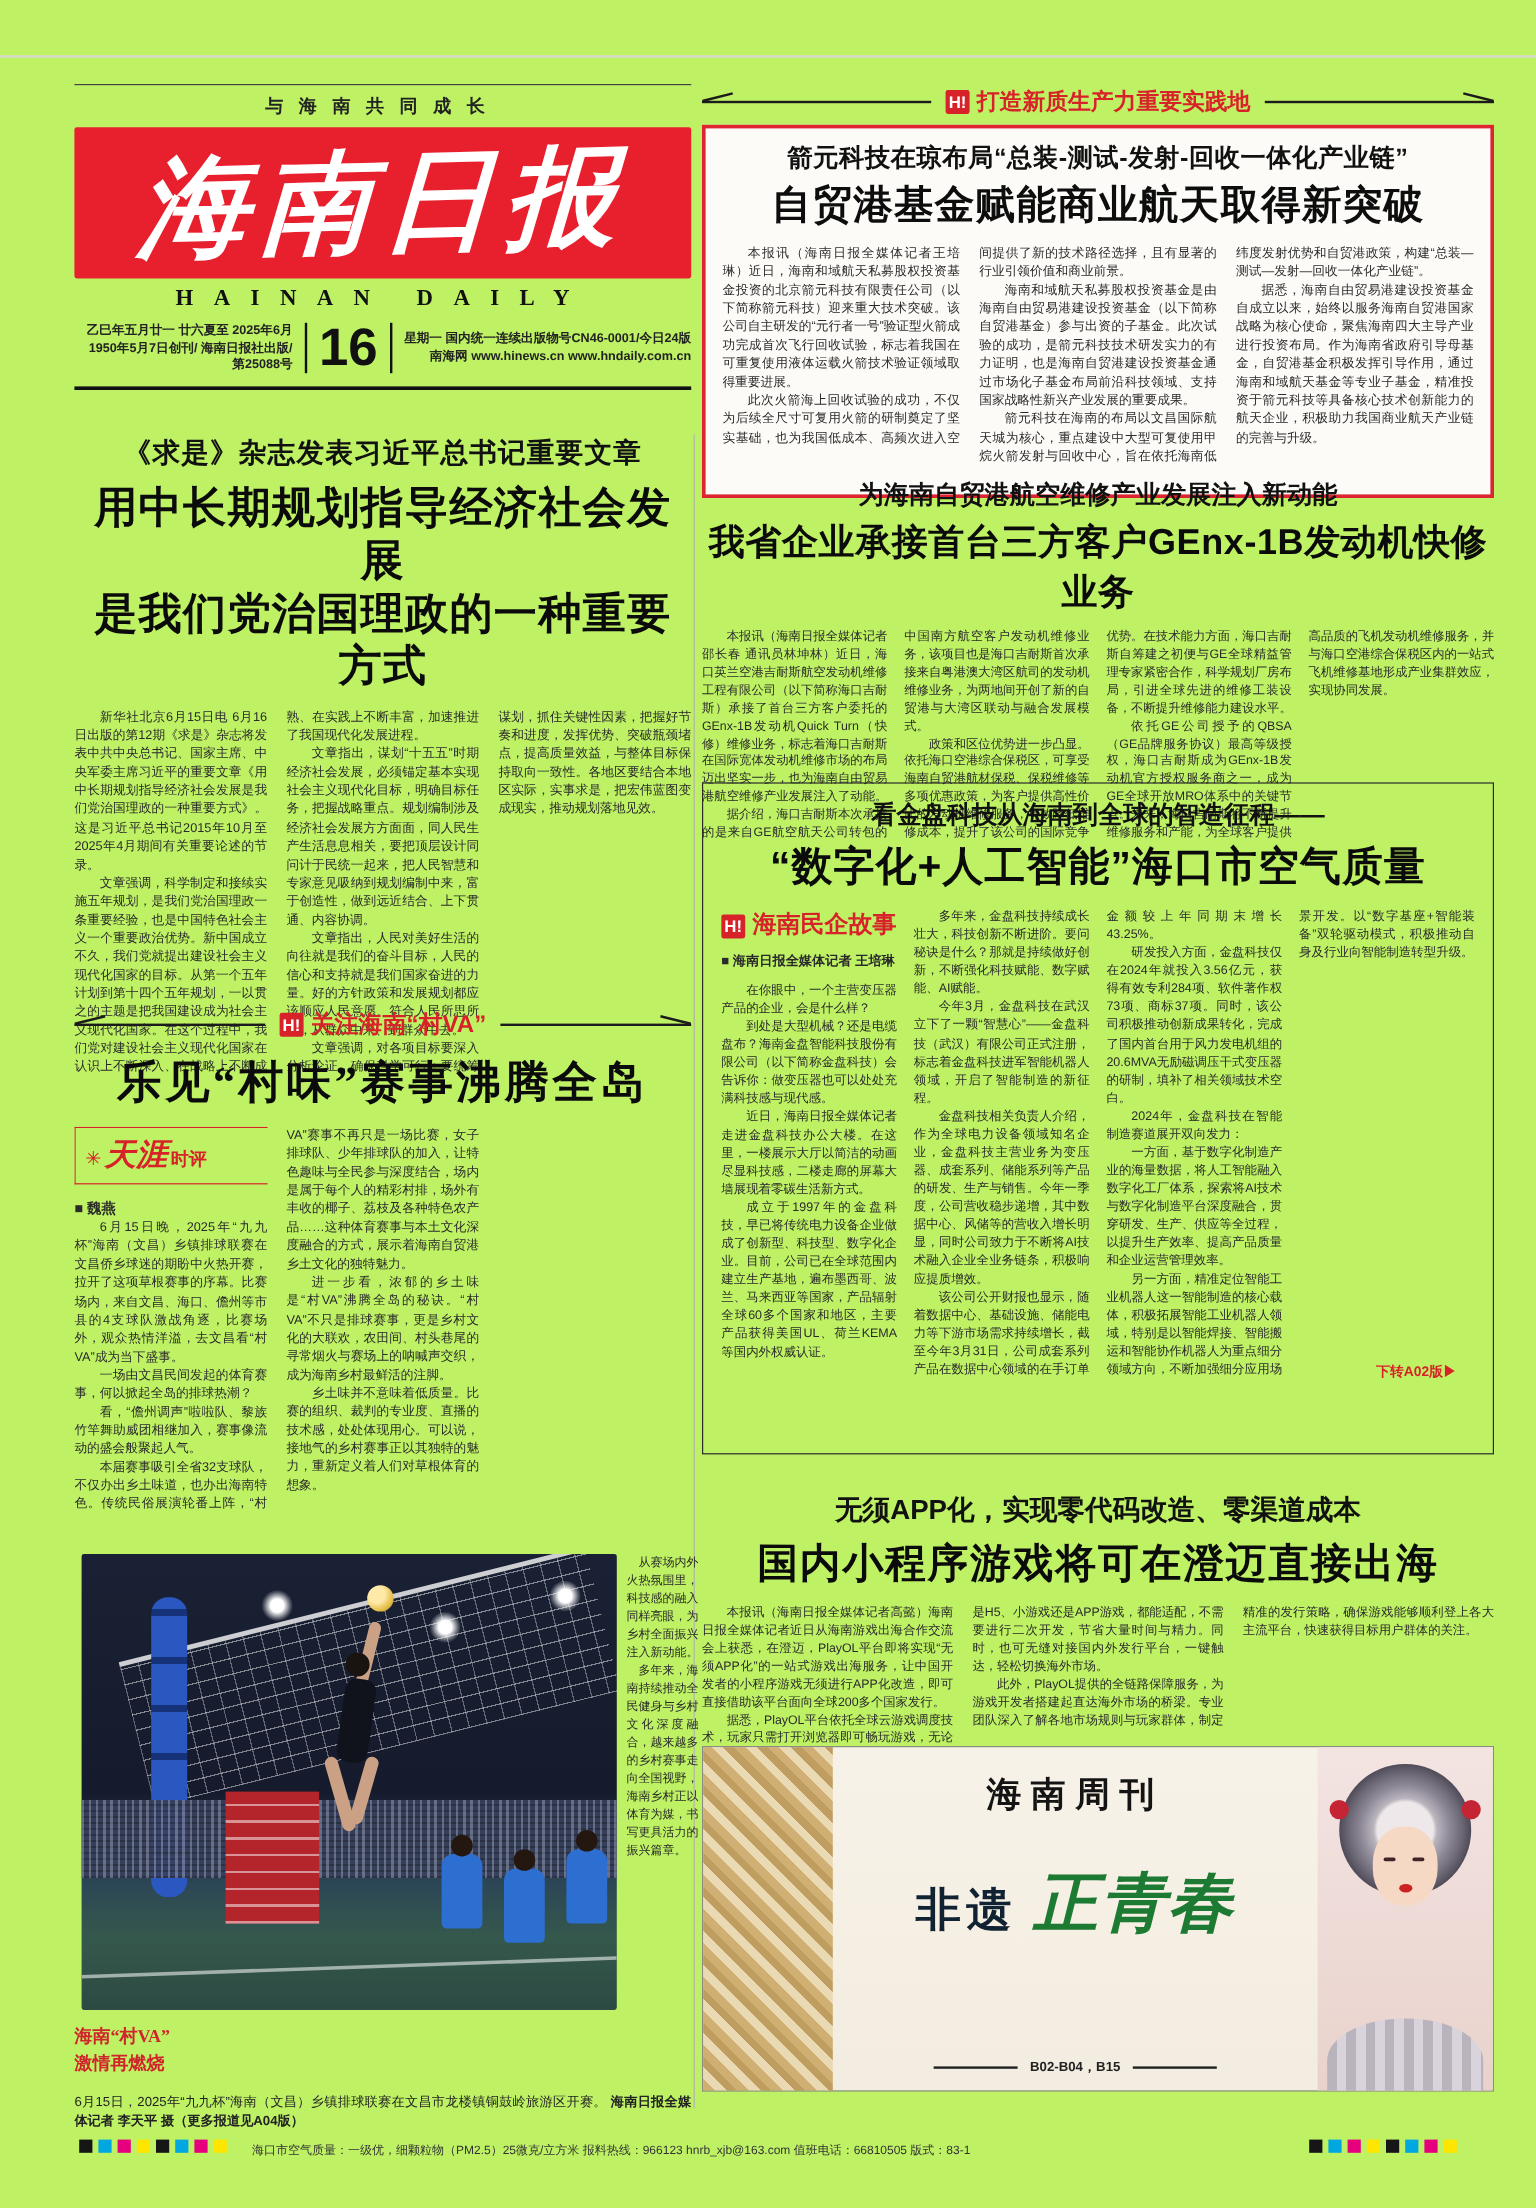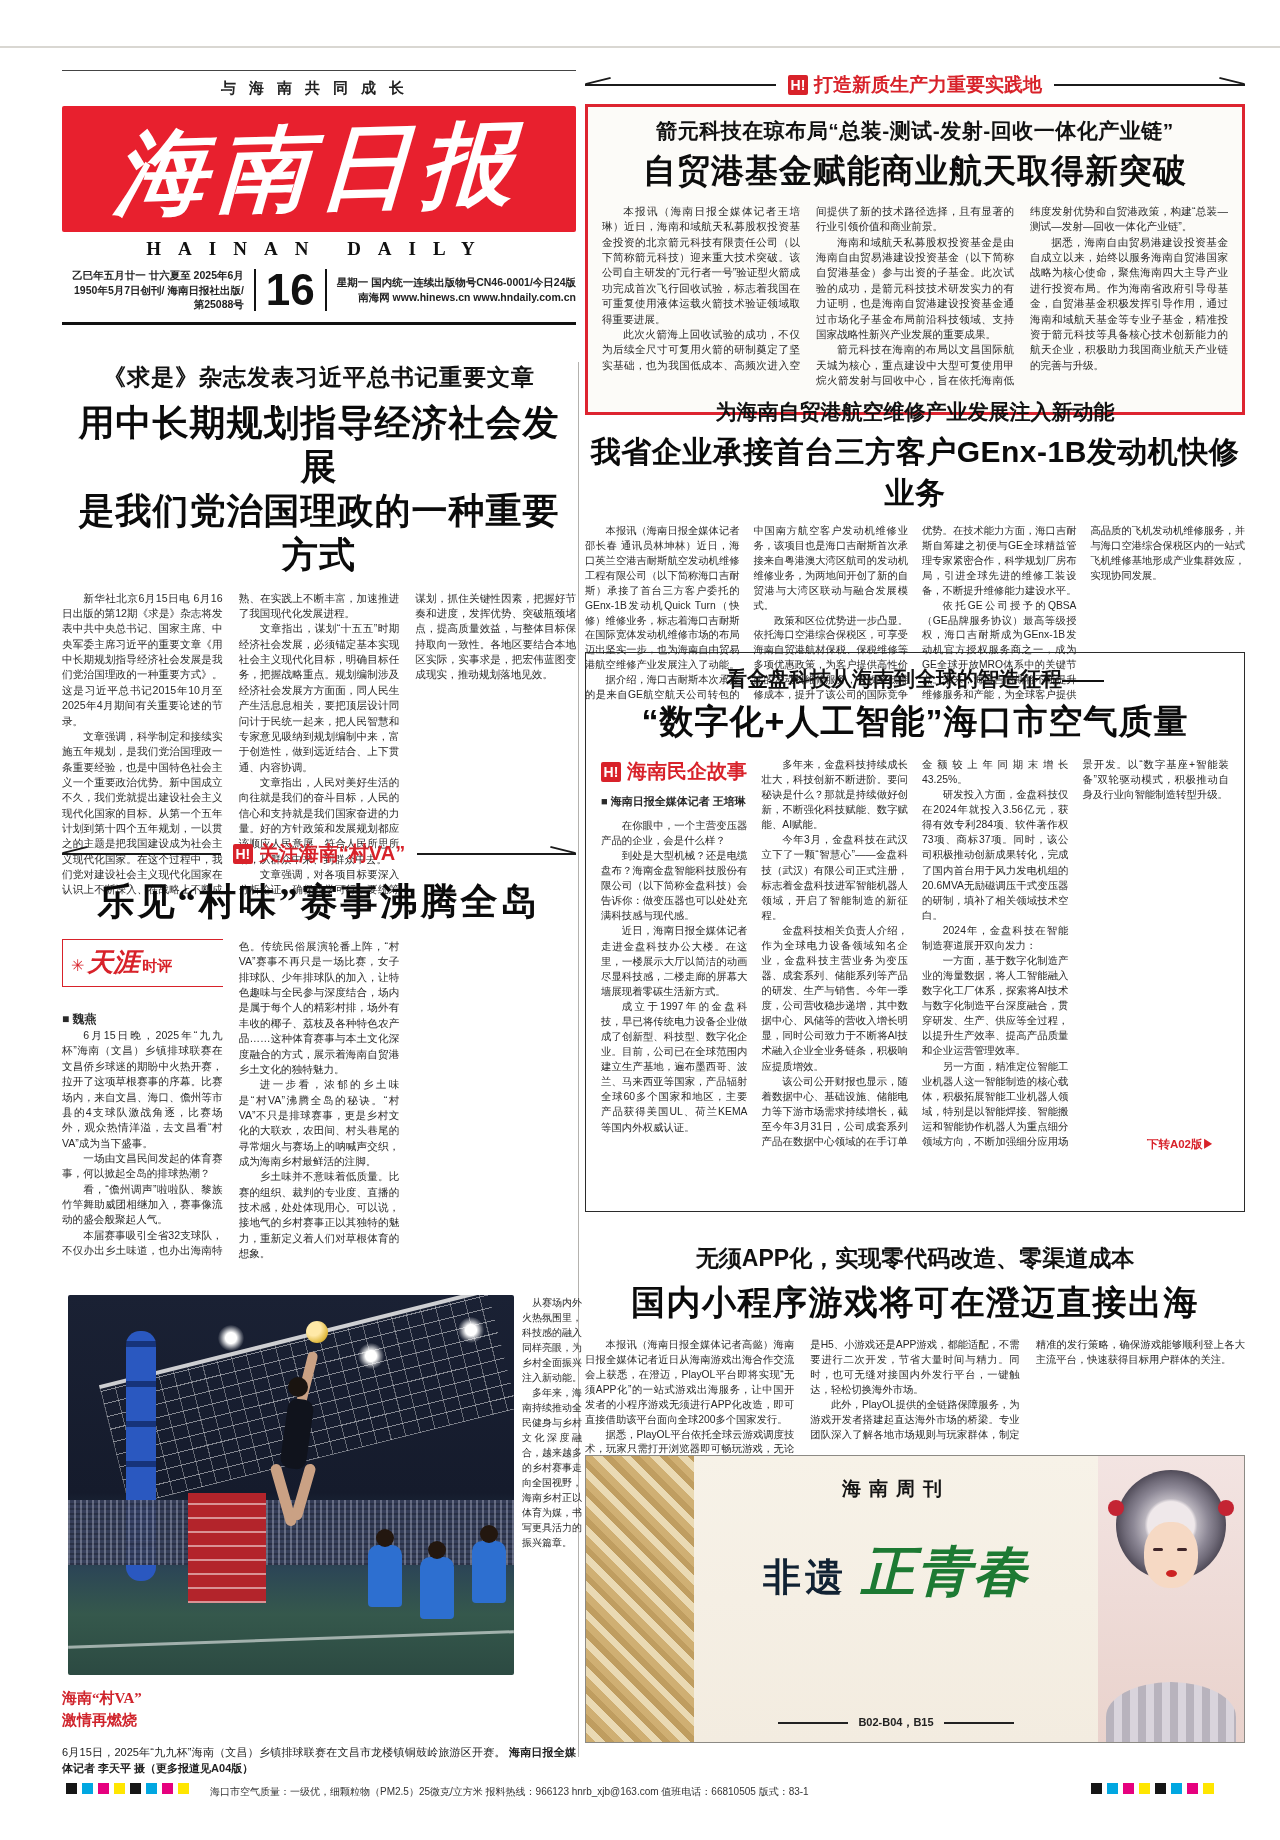"与海南共同成长" .page { background: #ffffff -> #bef264 }
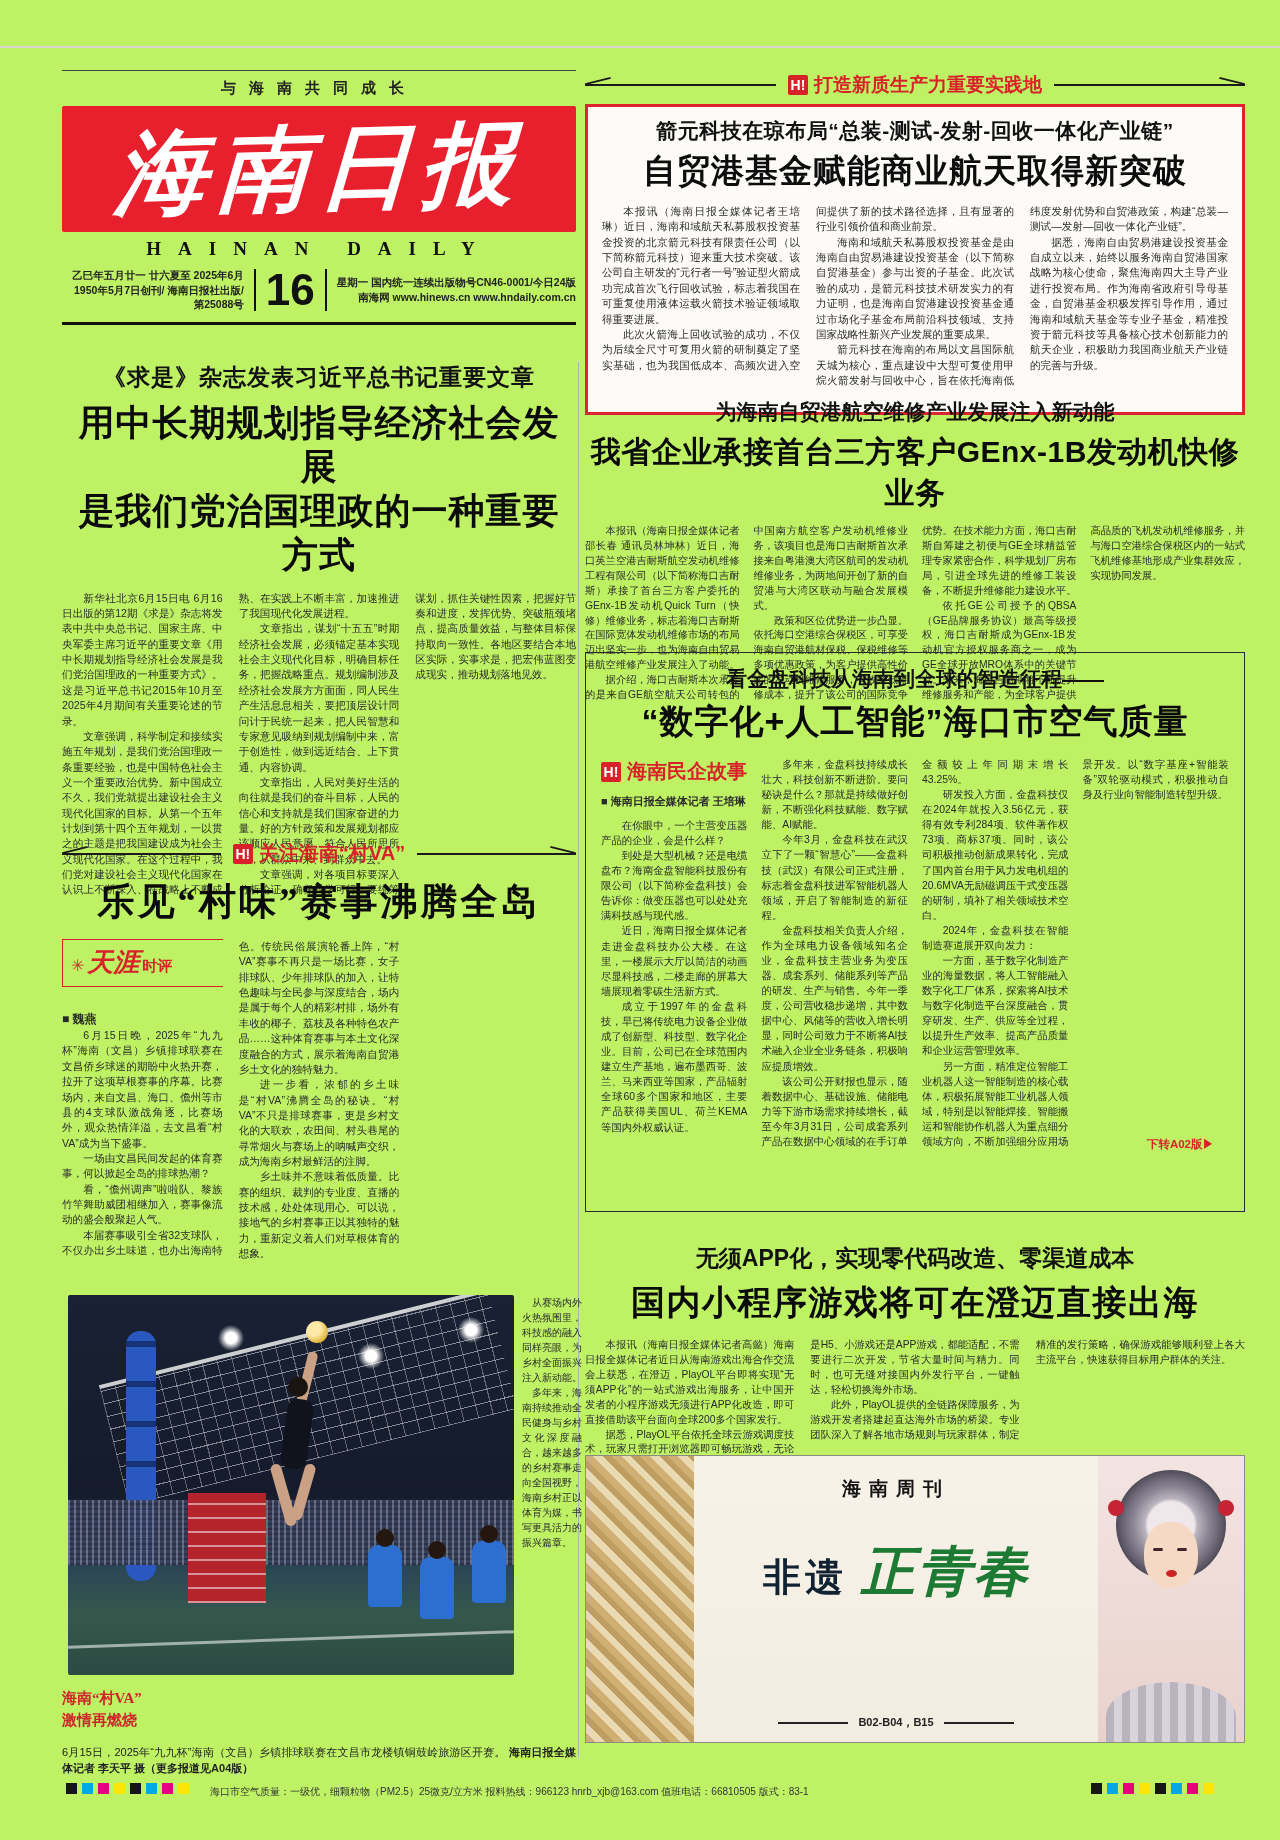"✳ 天涯 时评" .tianya-box { margin-bottom: 24px -> 12px }
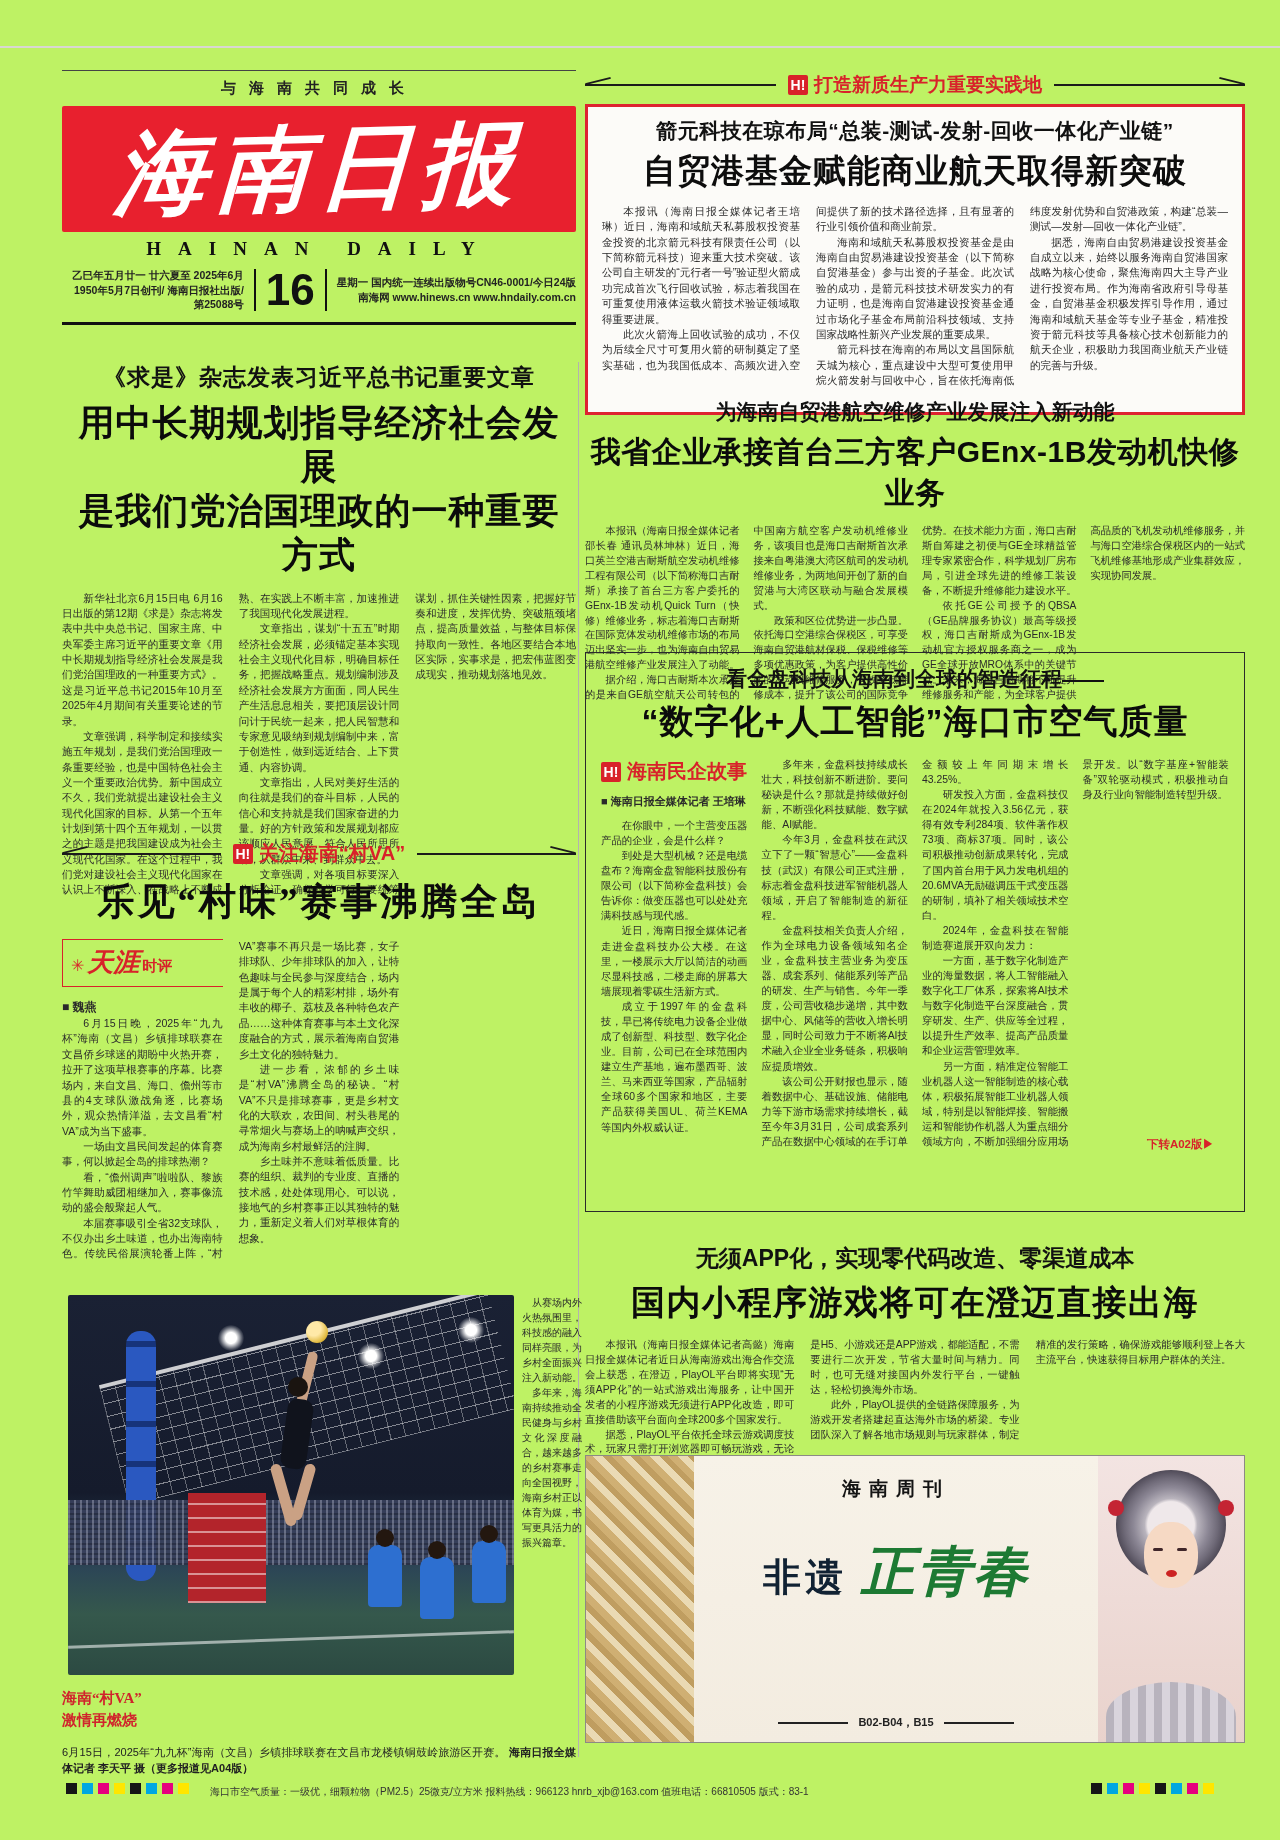"海南周刊" .ad-title { font-size: 19px -> 29px }
